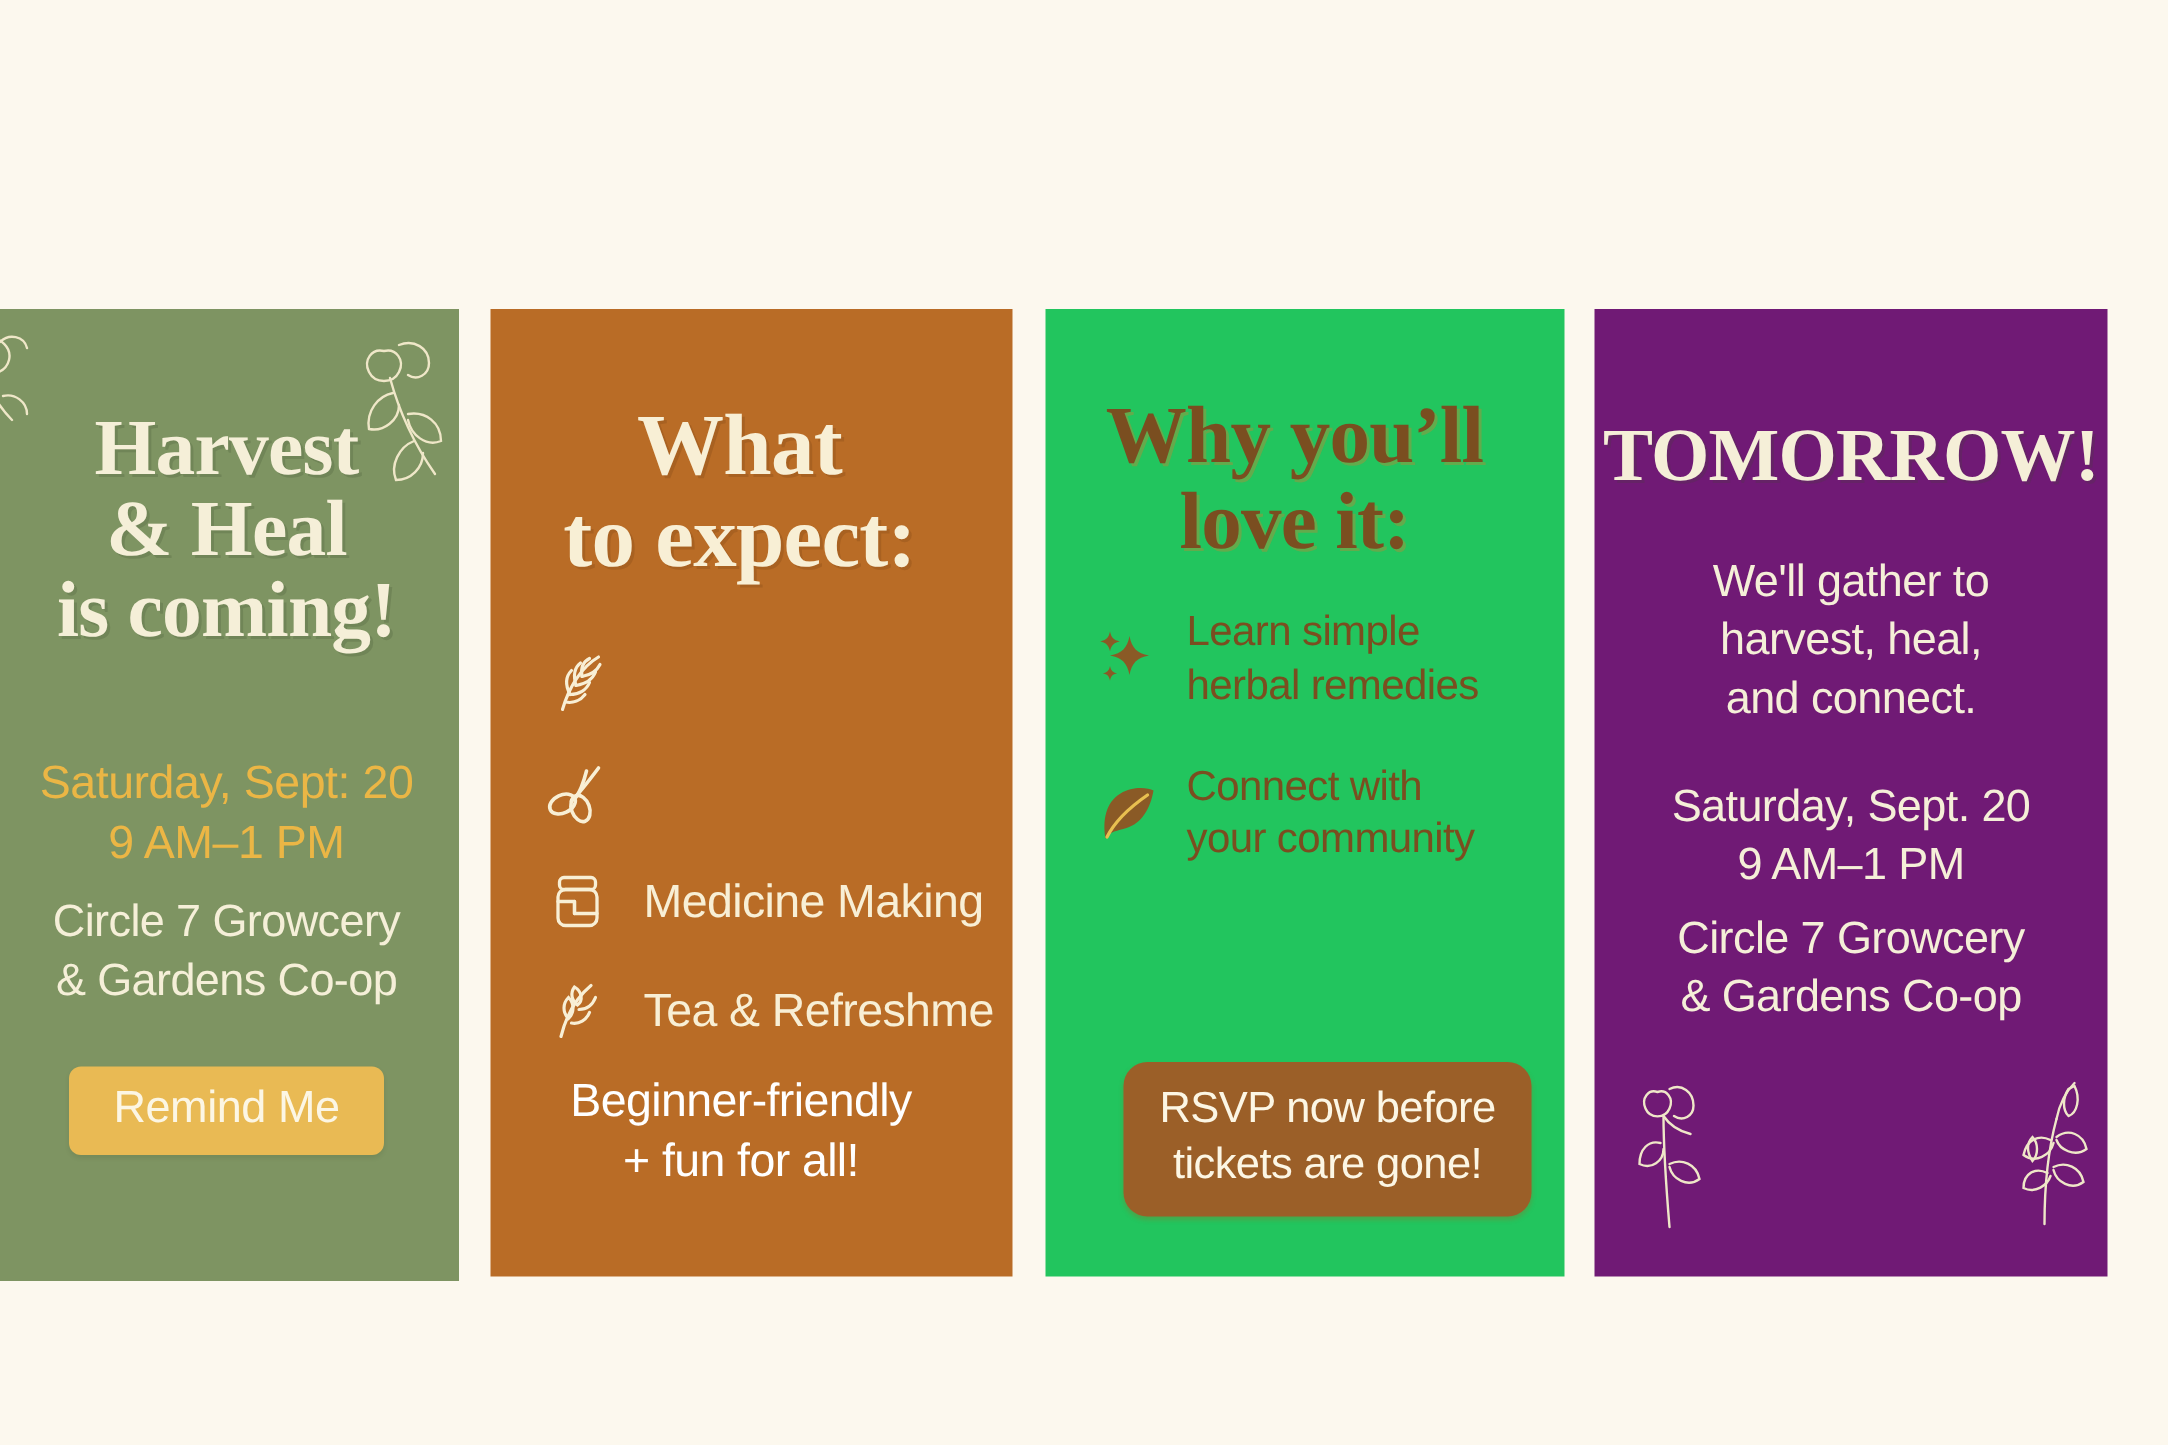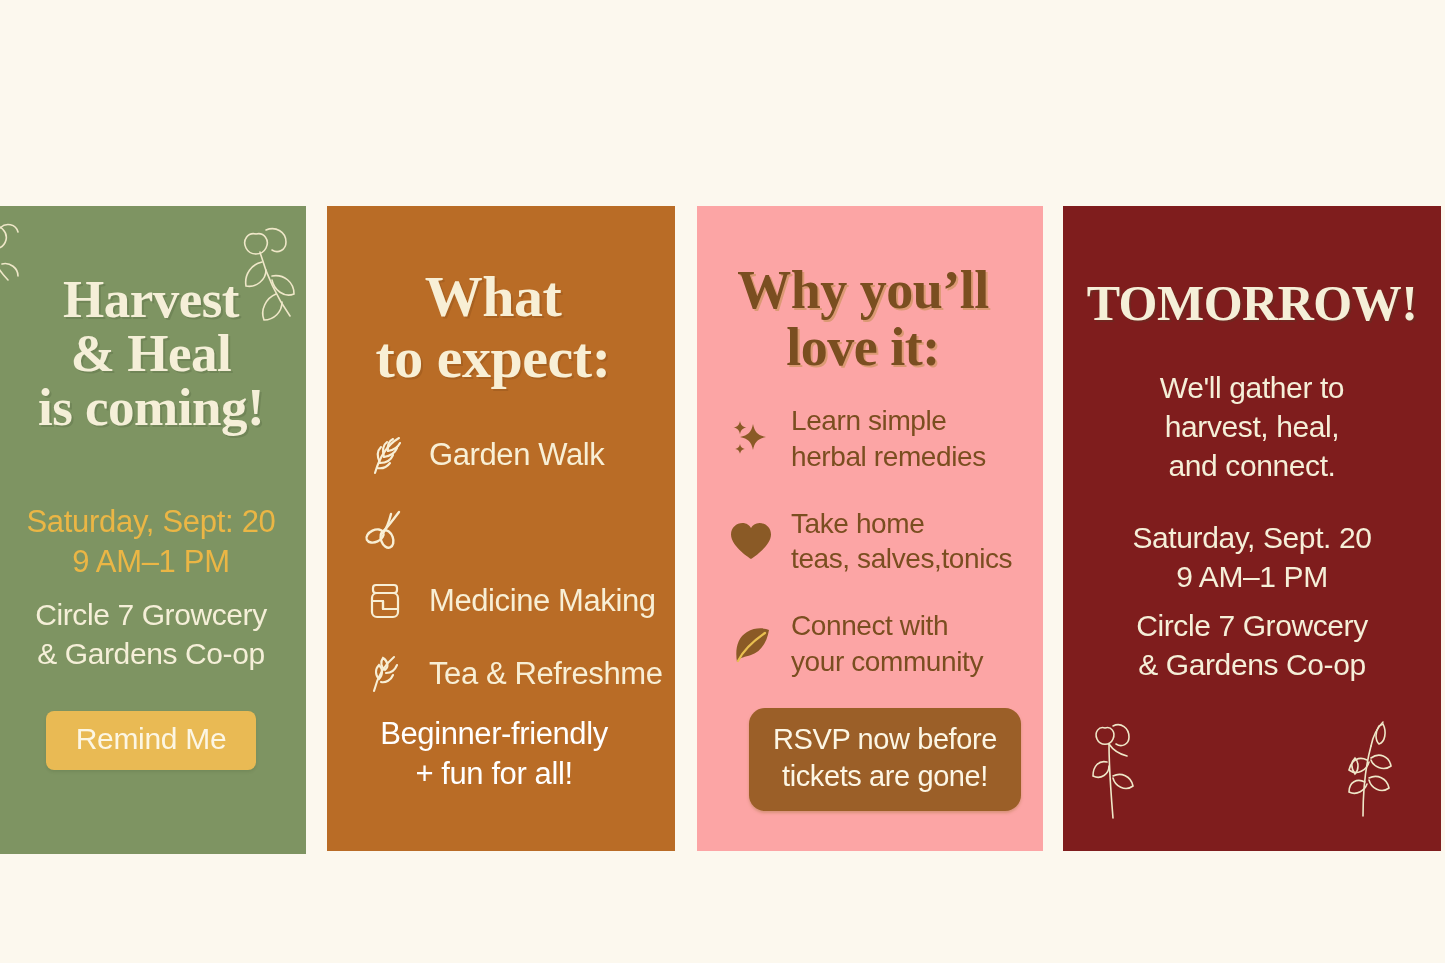"Why you’ll" #card-3 { background: #fca5a5 -> #22c55e }
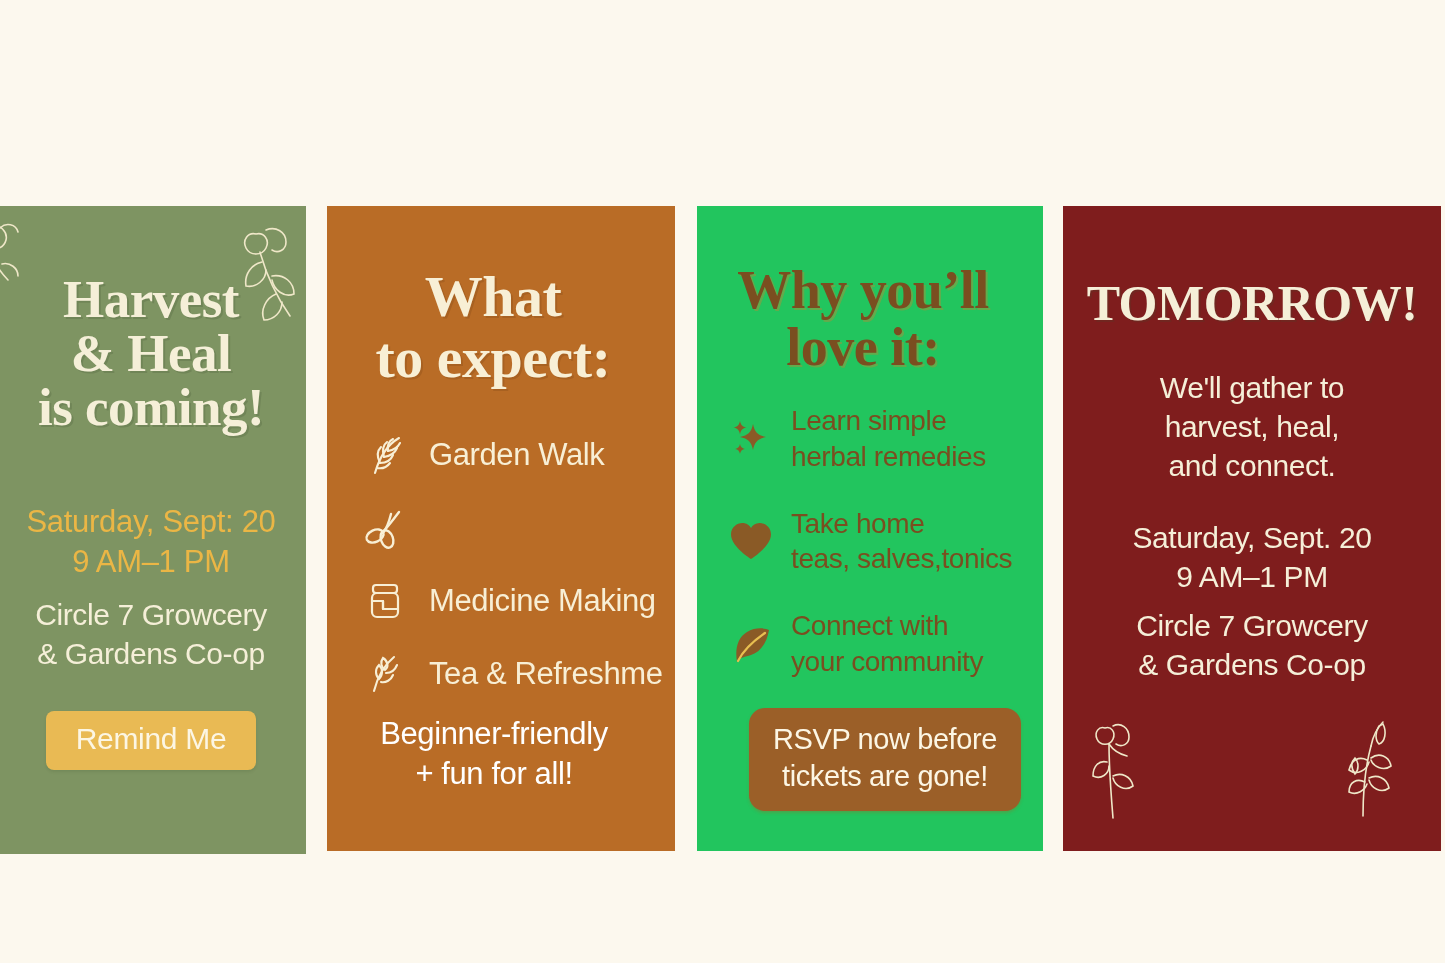"TOMORROW!" #card-4 { background: #7f1d1d -> #701a75; width: 378px -> 342px }
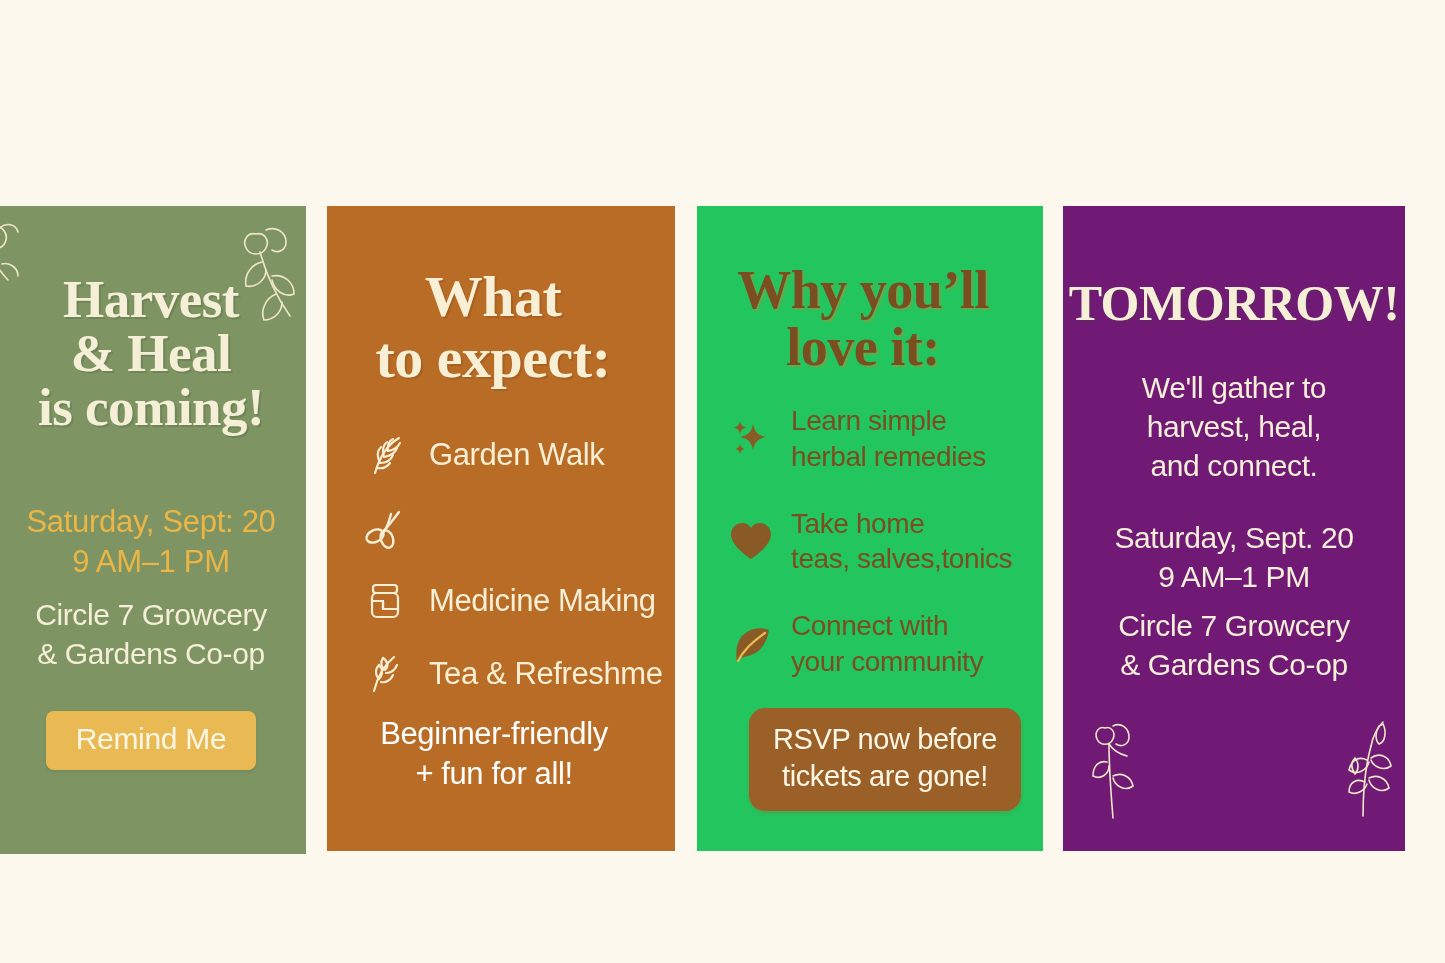"Garden Walk" span.label { html: <span>Garden Walk</span> -> none }
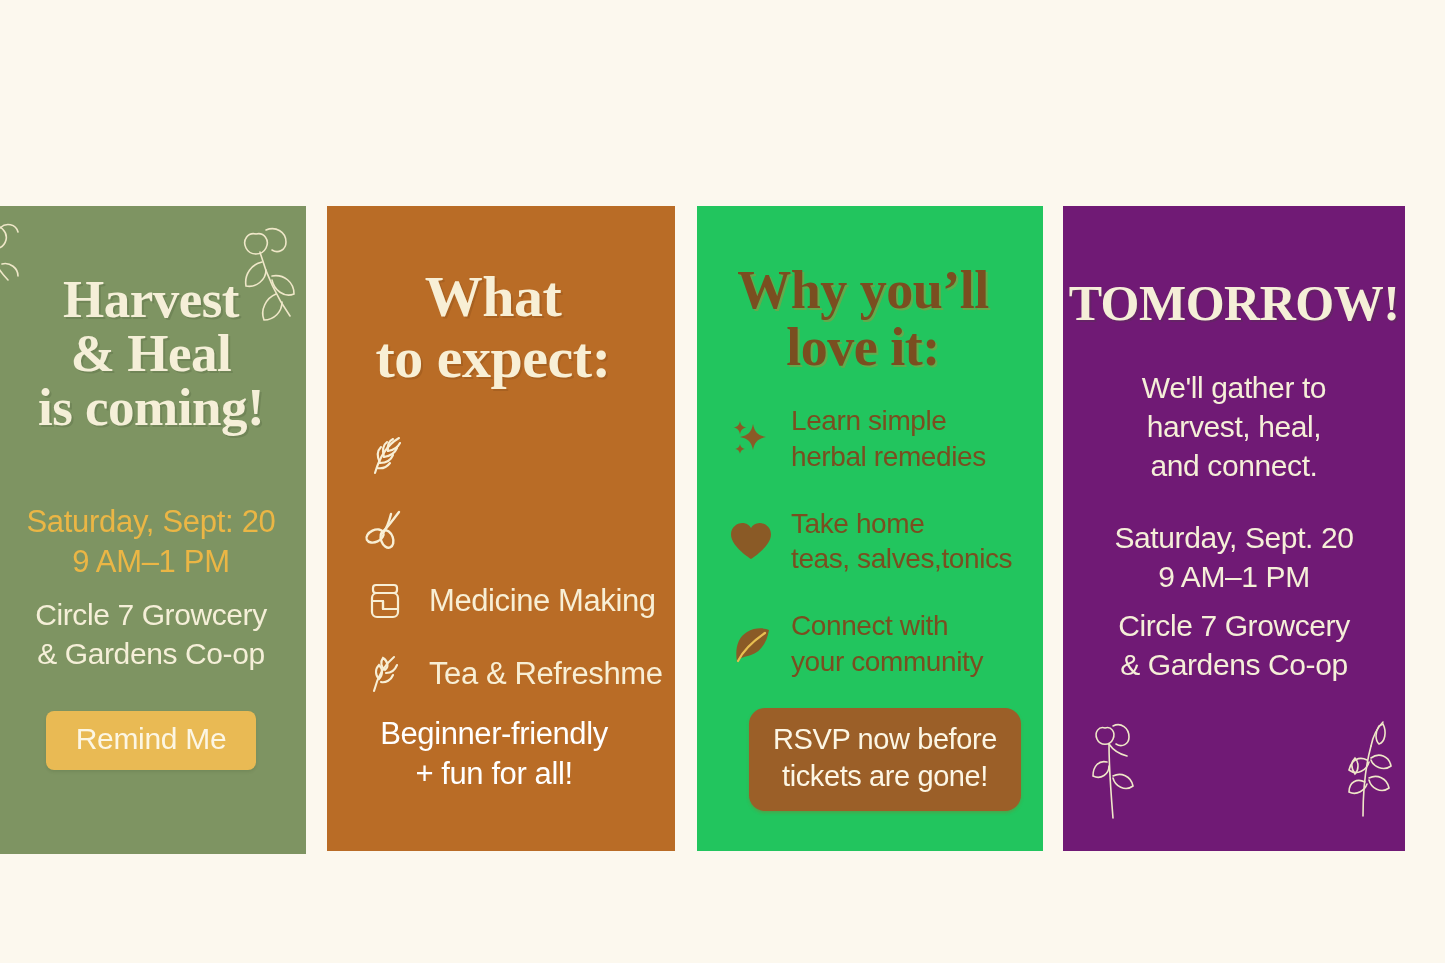"Take home" div.bullet { html: <div> <span> <svg> <path></path> </svg> </span> <span>Take home<br>teas, salves,tonics</span> </div> -> none }
